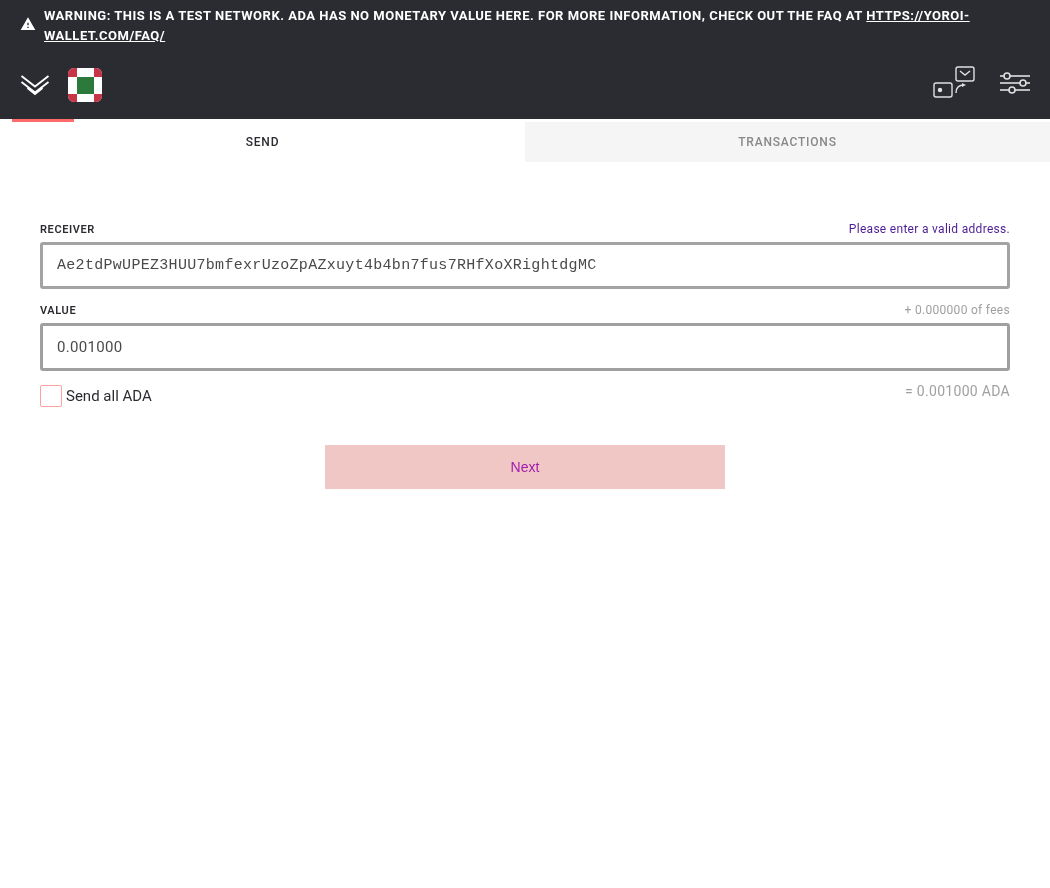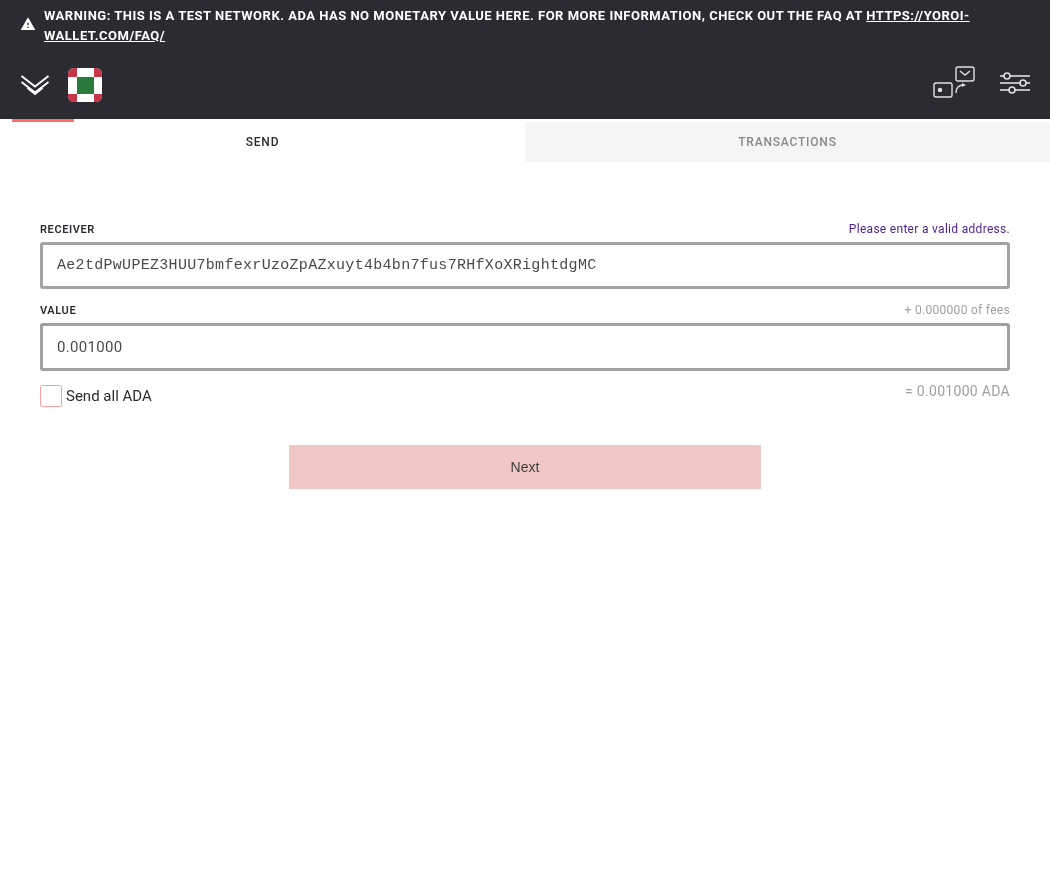"Next" .next-button { color: #404040 -> #a21caf; width: 472px -> 400px }
